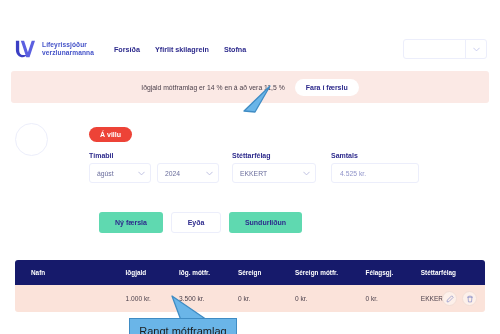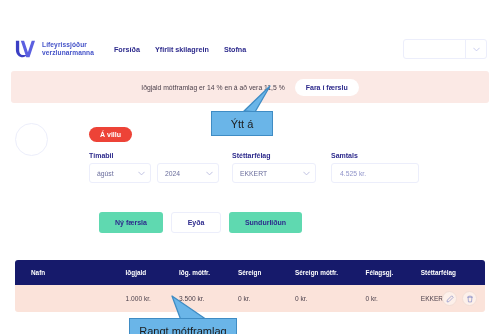"Ýtt á" div.callout { html: <div> <span>Ýtt á</span> </div> -> none }
